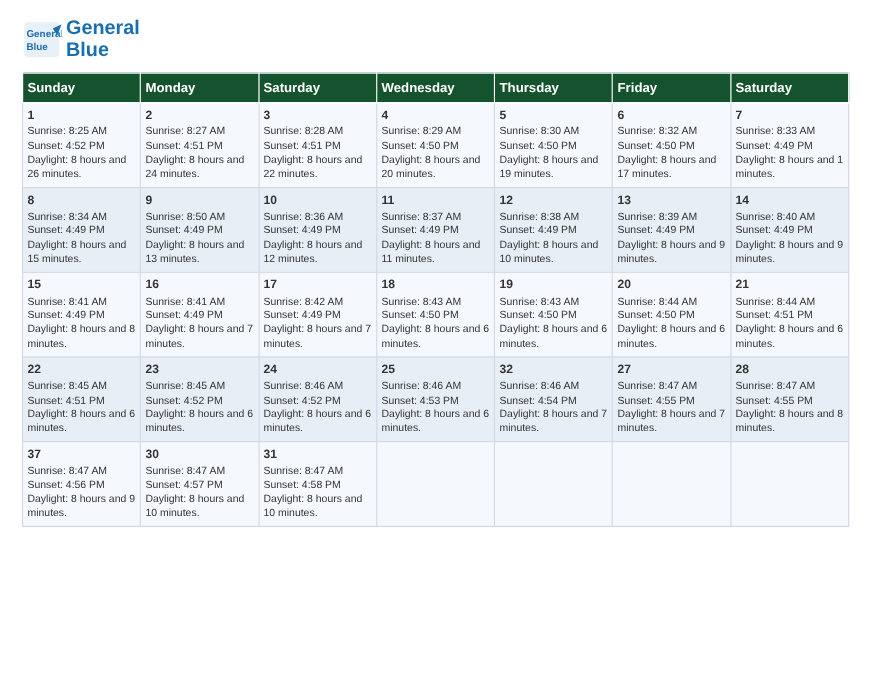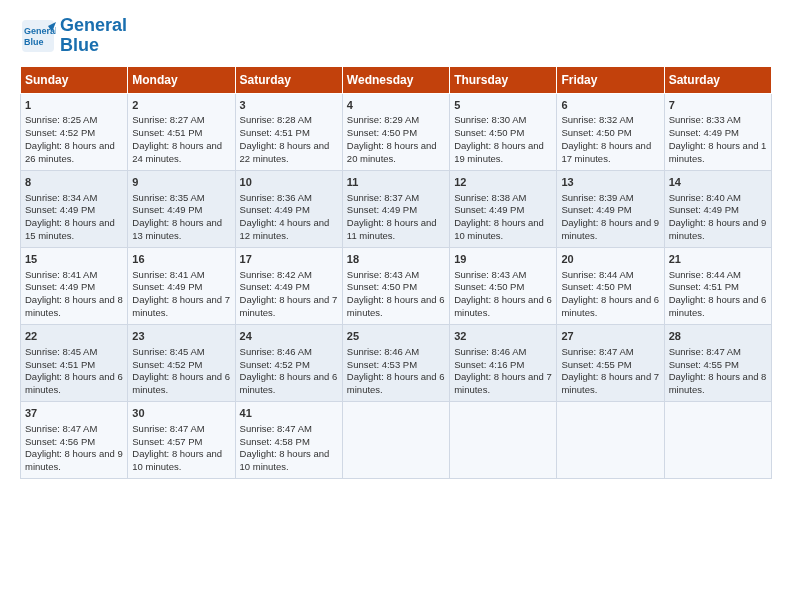"Sunday" thead tr th { background-color: #c2410c -> #14532d }
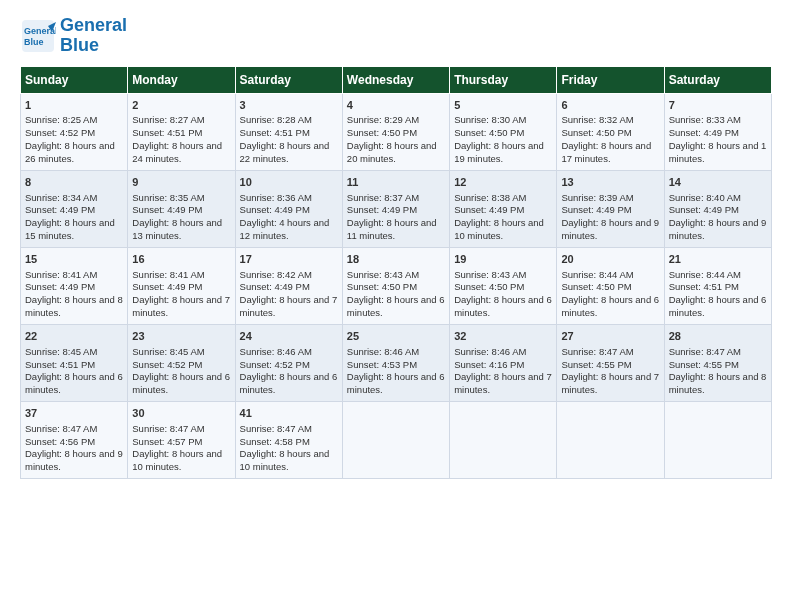"Sunrise: 8:35 AM" span { text: 8:35 -> 8:50 }
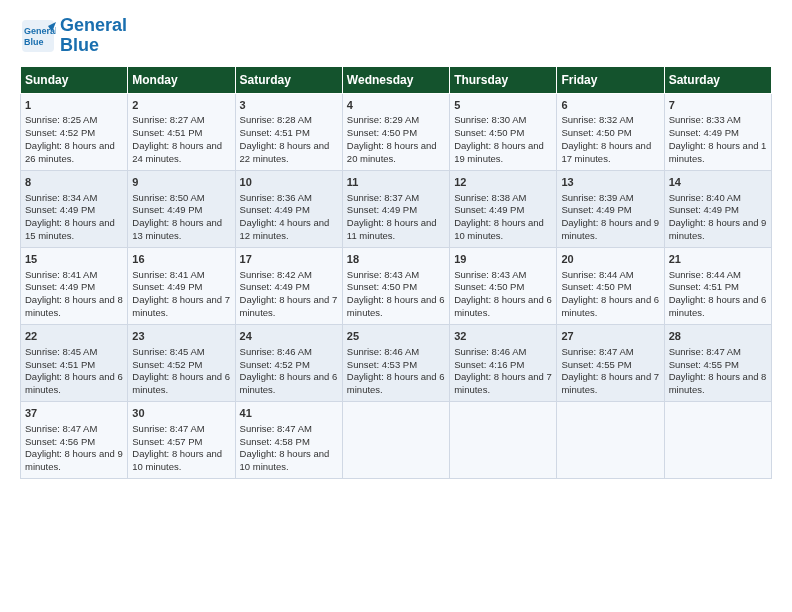"Daylight: 4 hours and 12" span { text: 4 -> 8 }
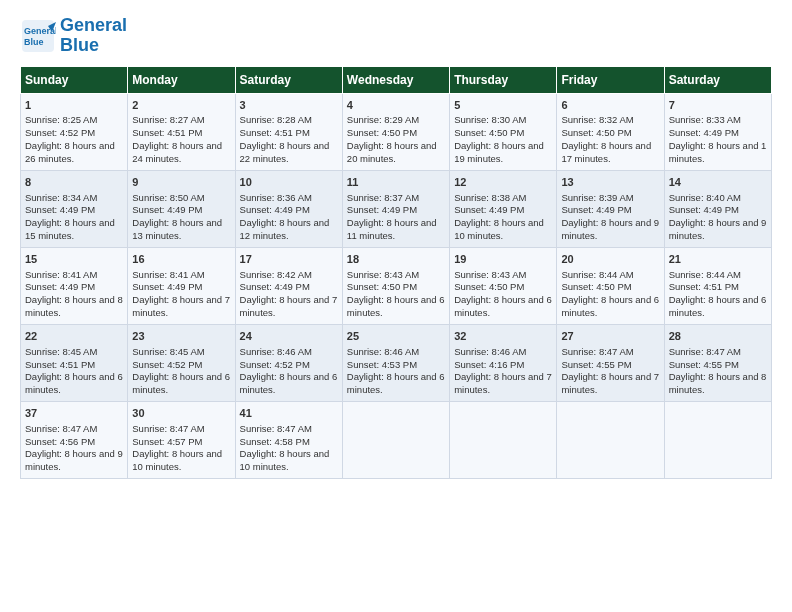"Sunset: 4:16 PM" span { text: 4:16 -> 4:54 }
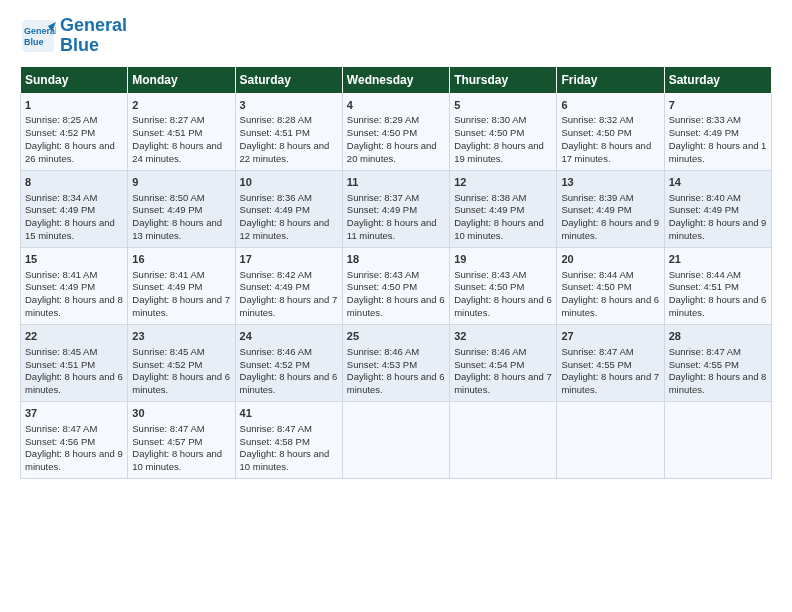"41" span.day-num { text: 41 -> 31 }
